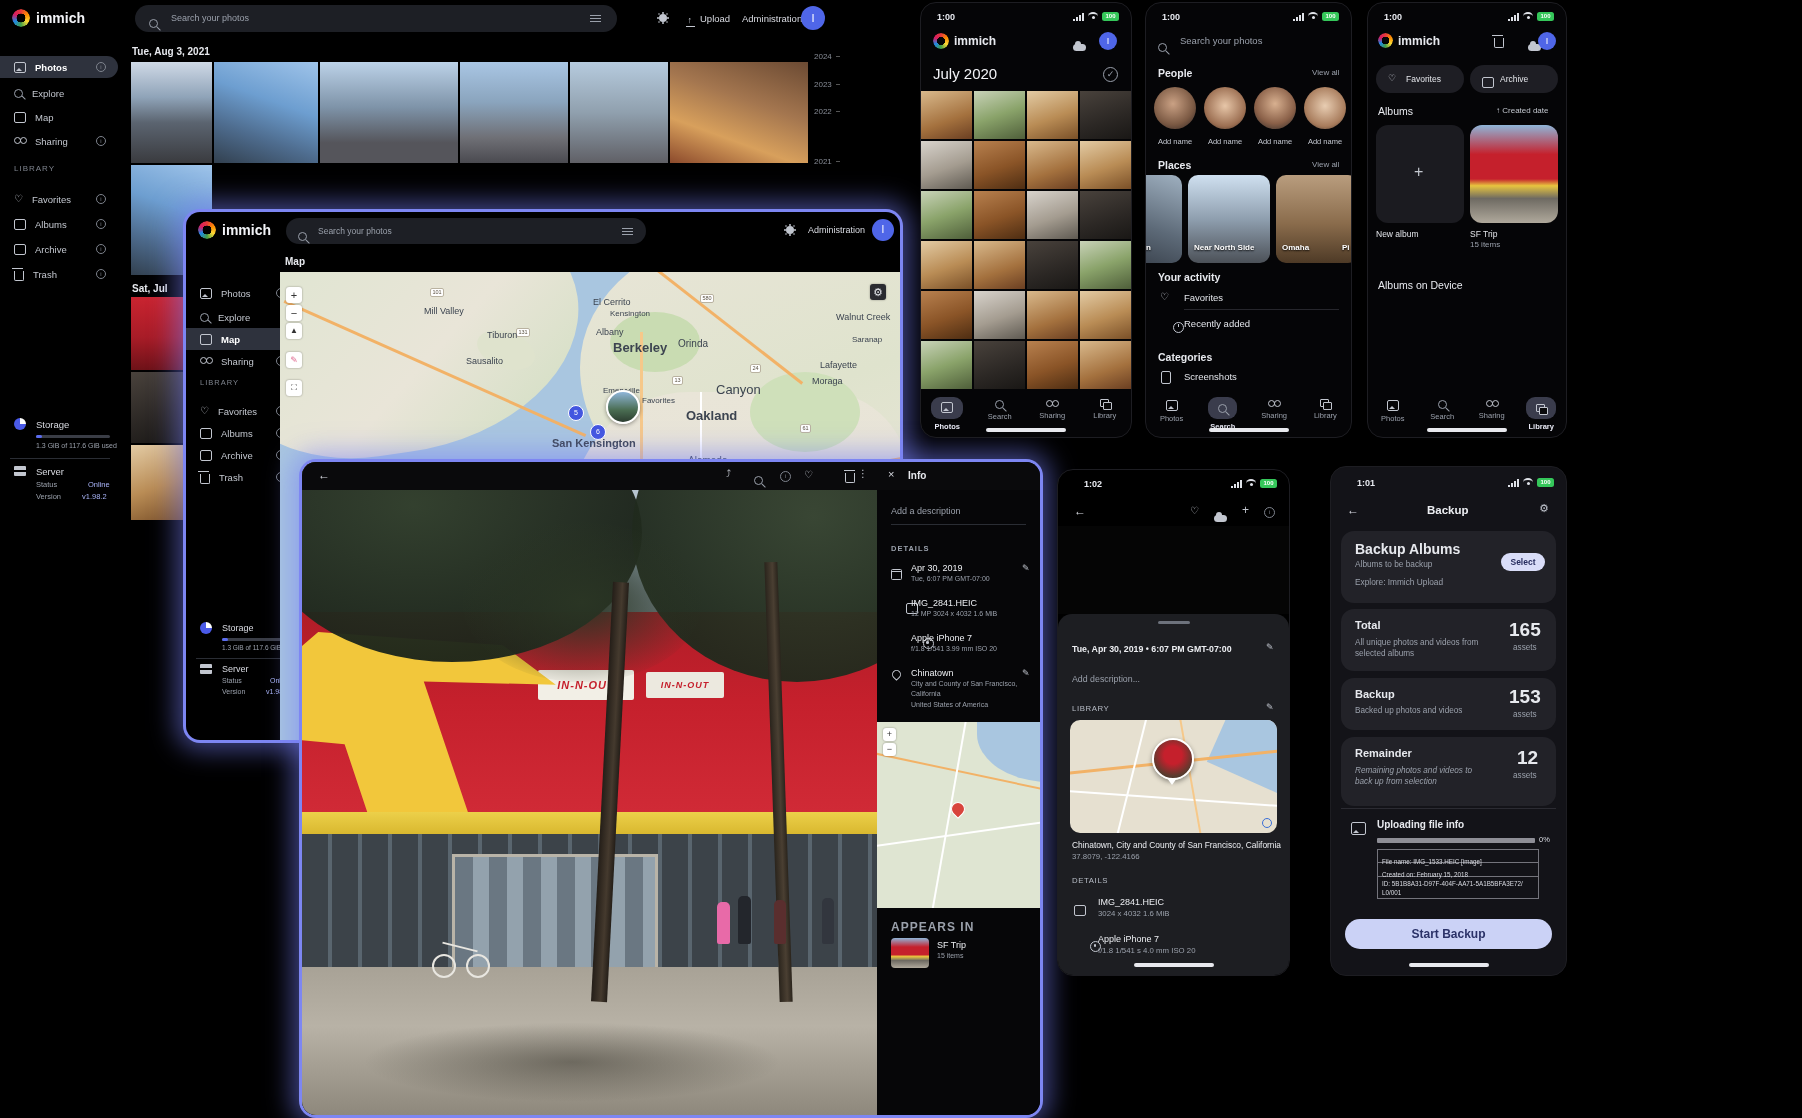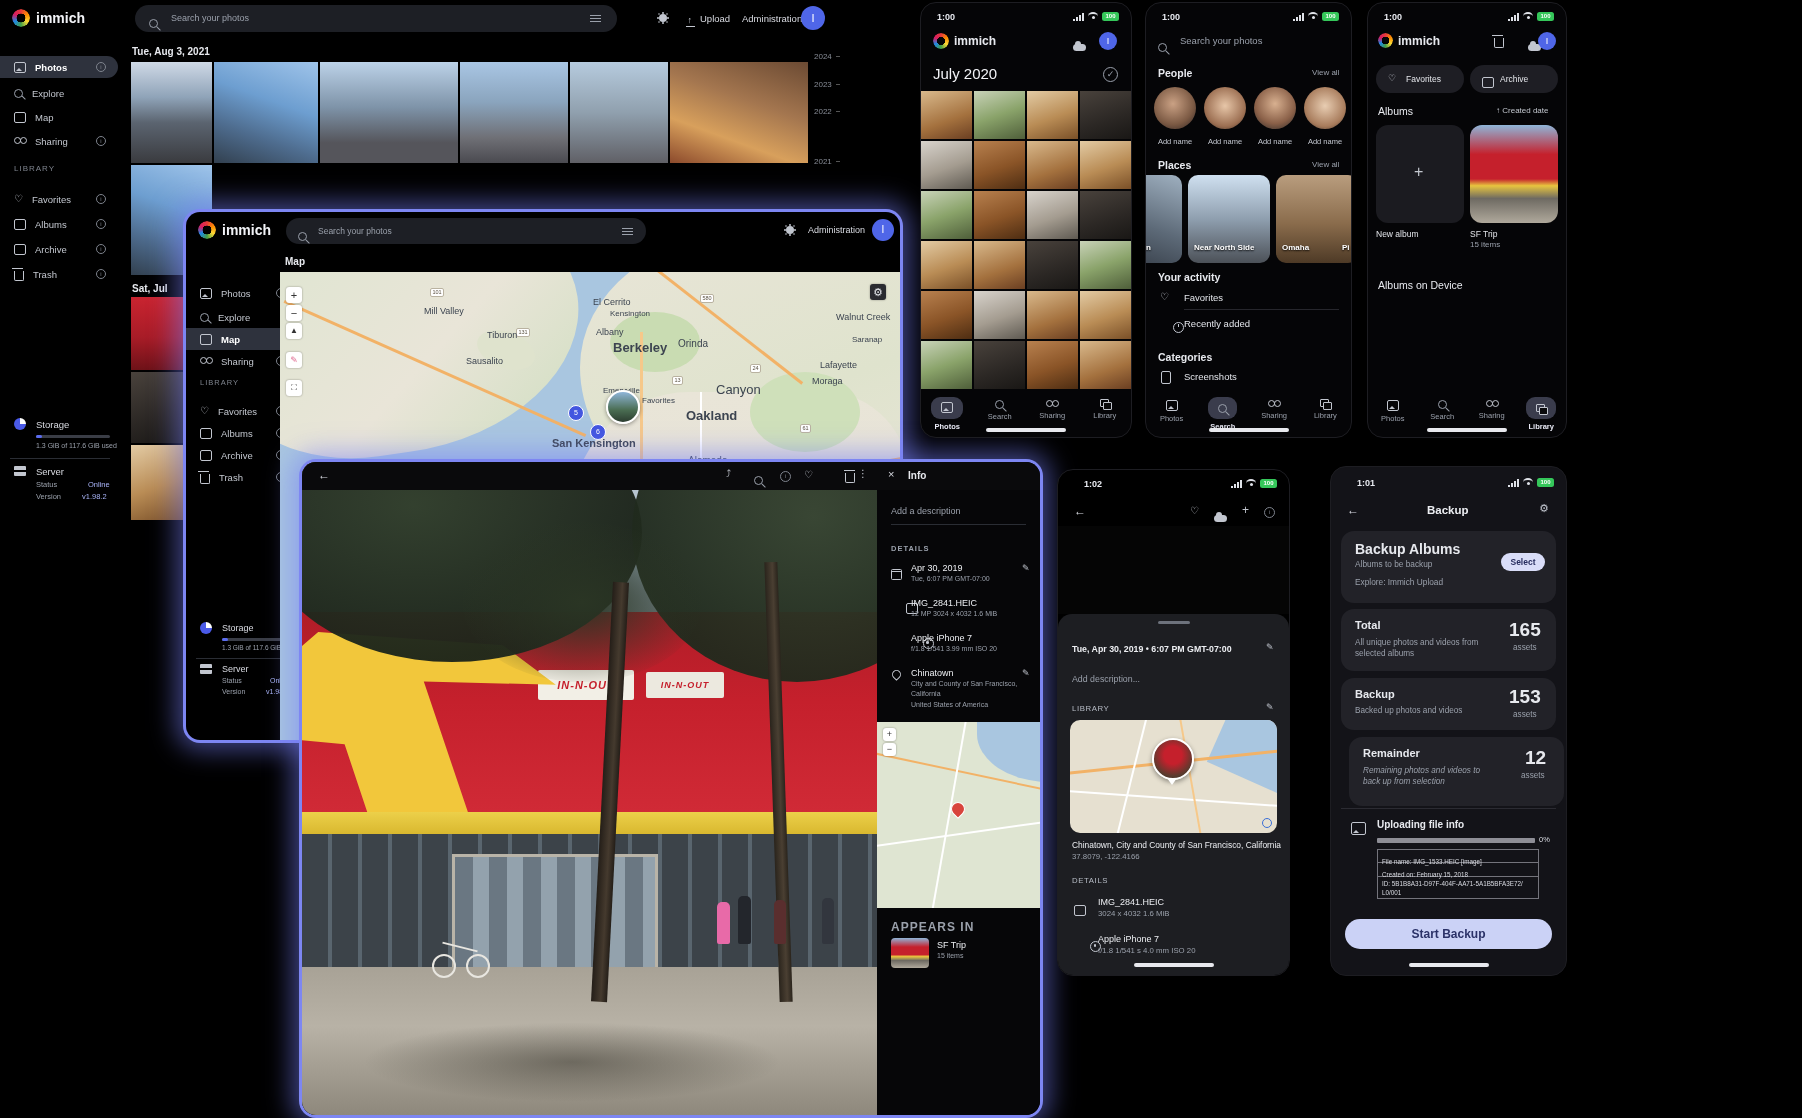"Remainder" div.card { left: 18px -> 10px }
